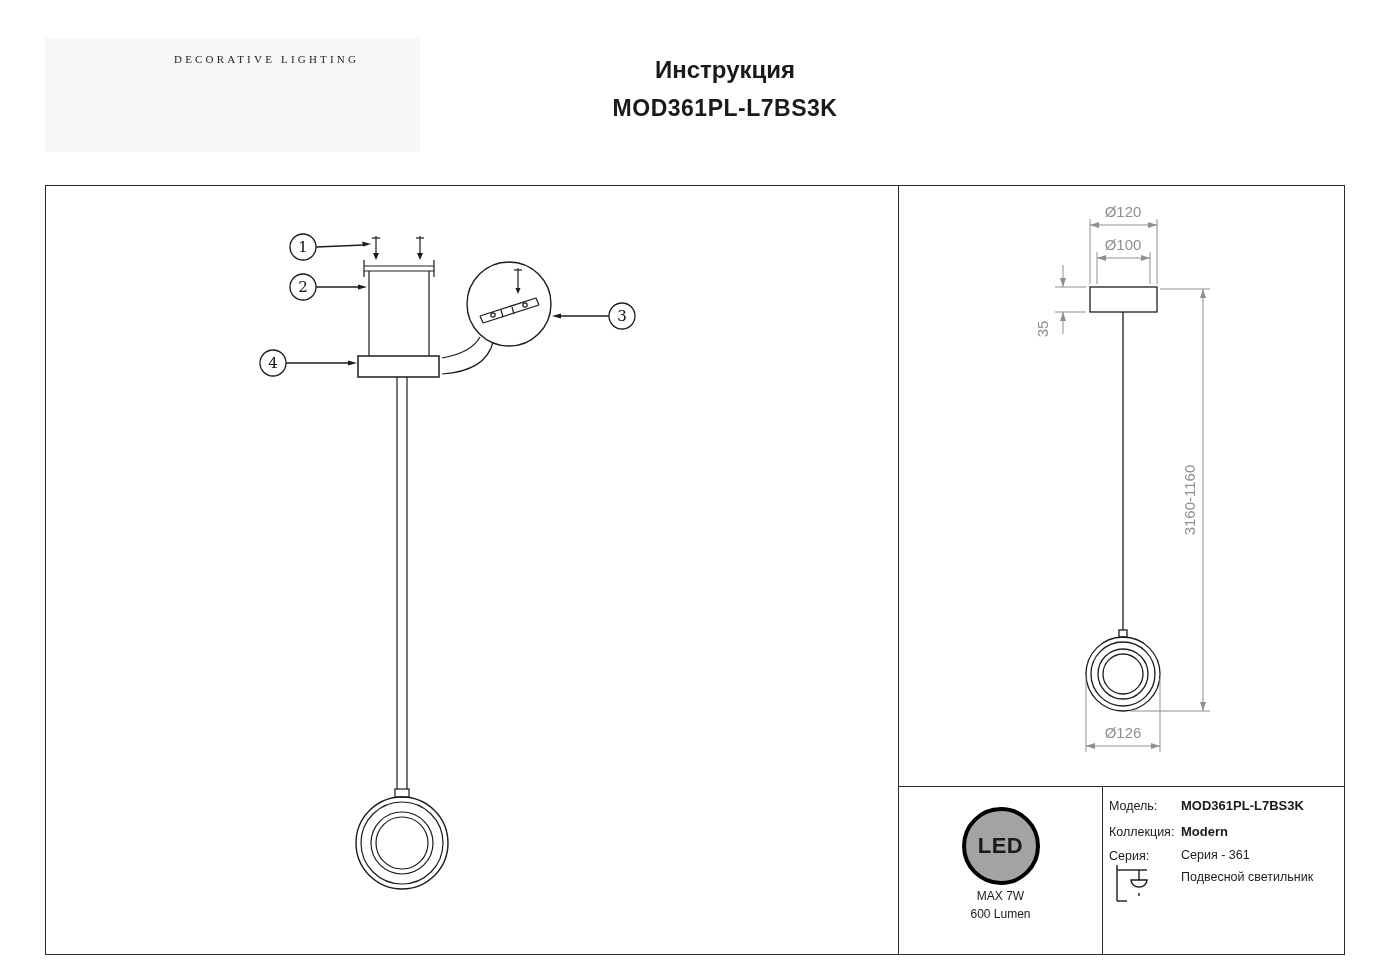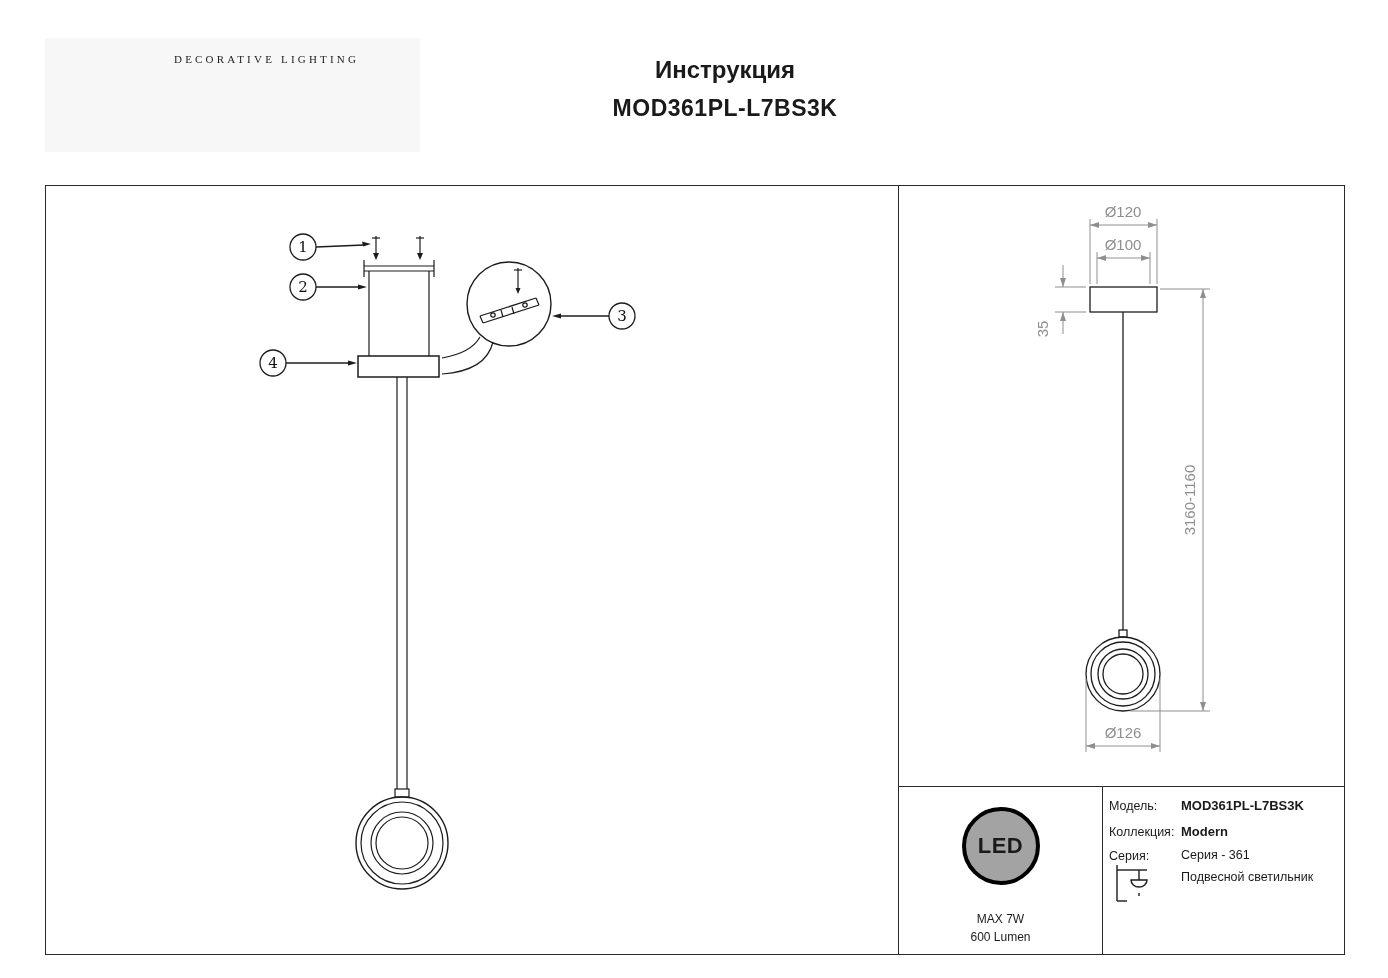"MAX 7W" .led-max { margin-top: 27px -> 4px }
